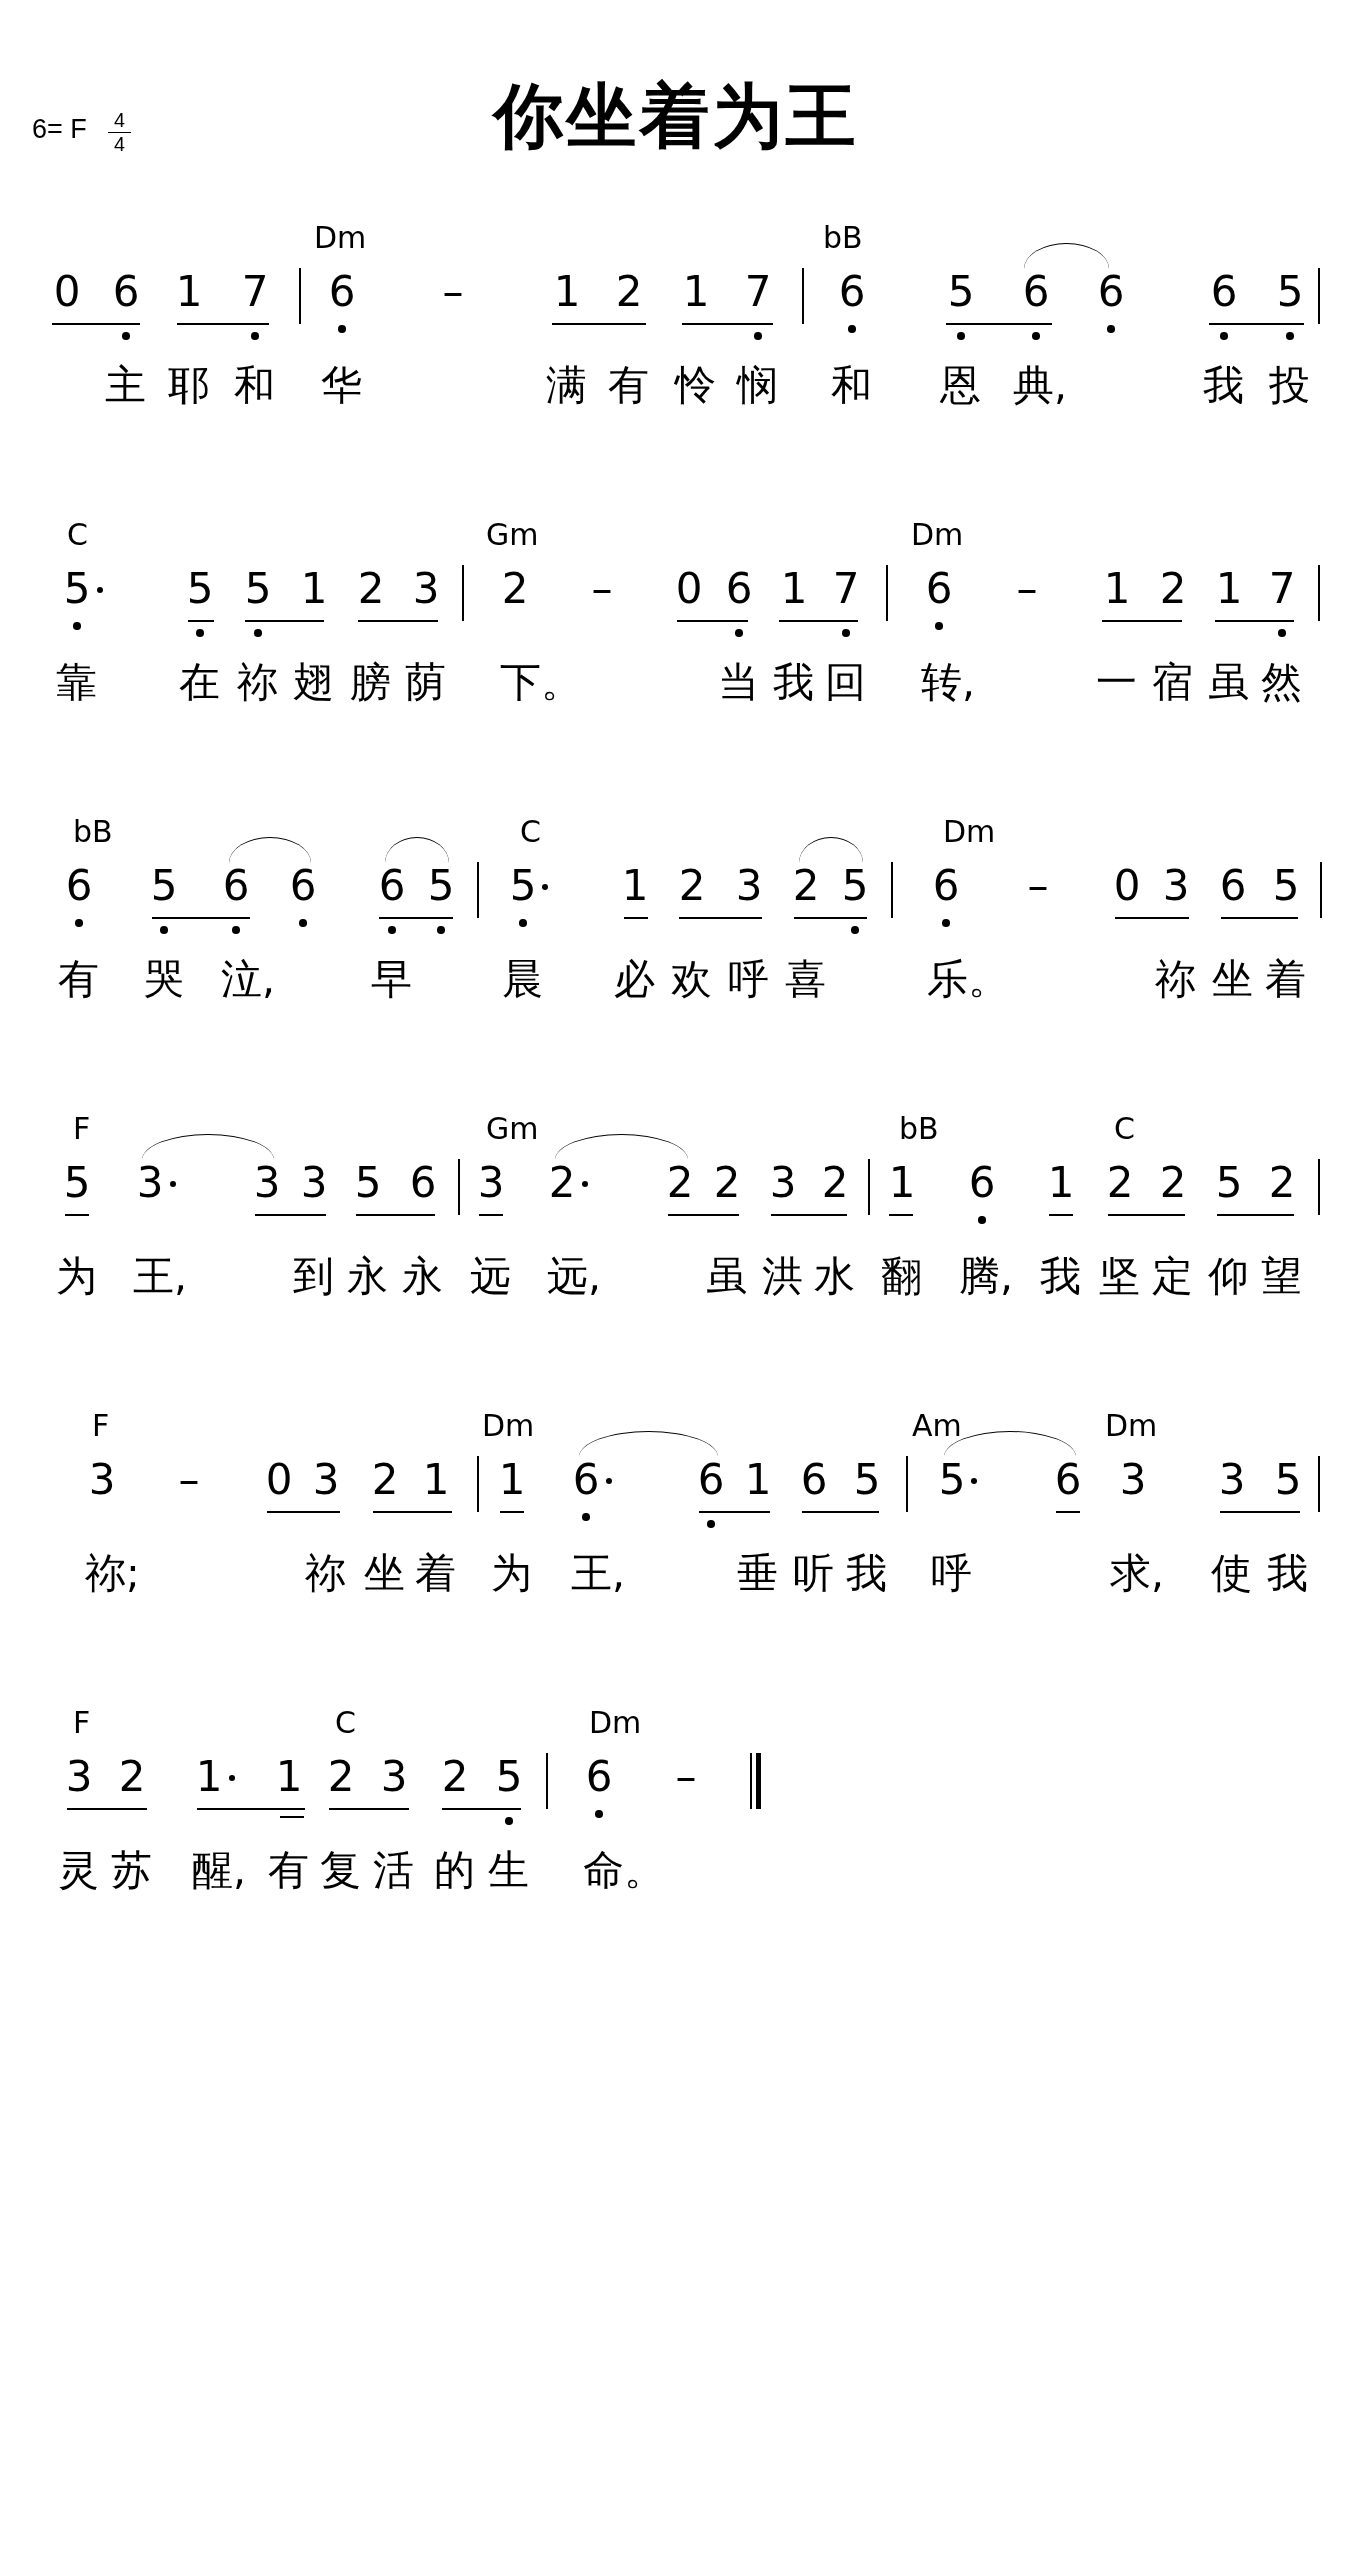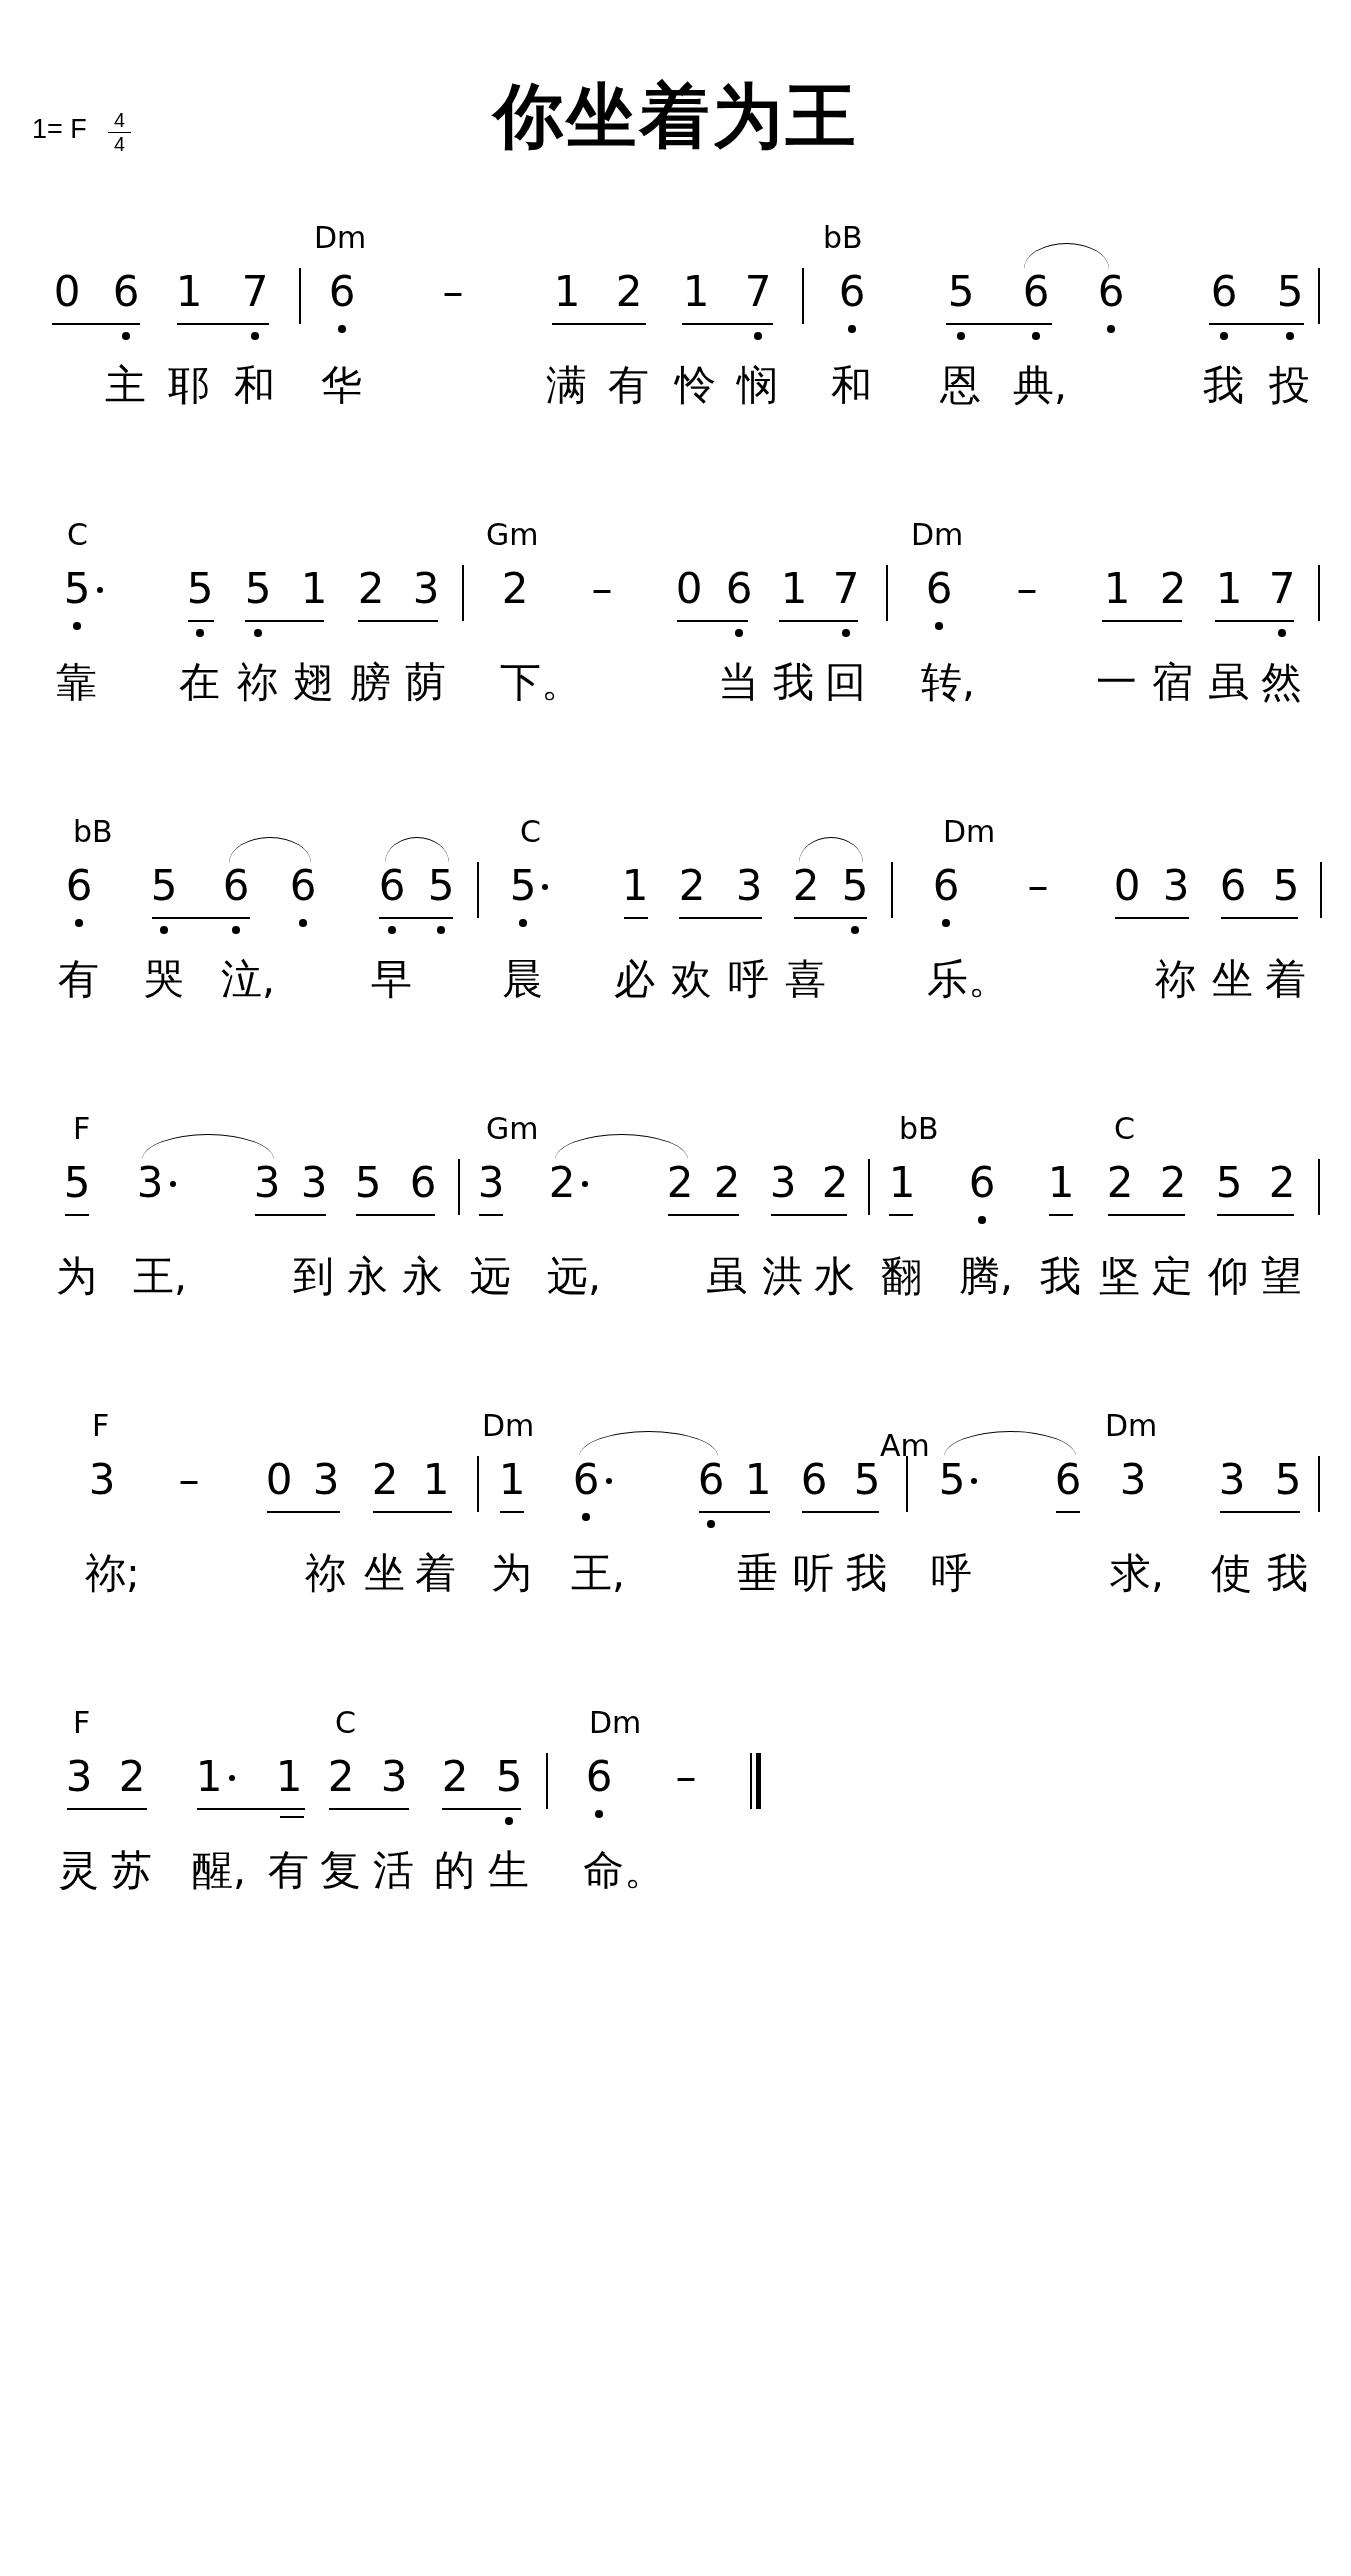"1= F" div.key { text: 1 -> 6 }
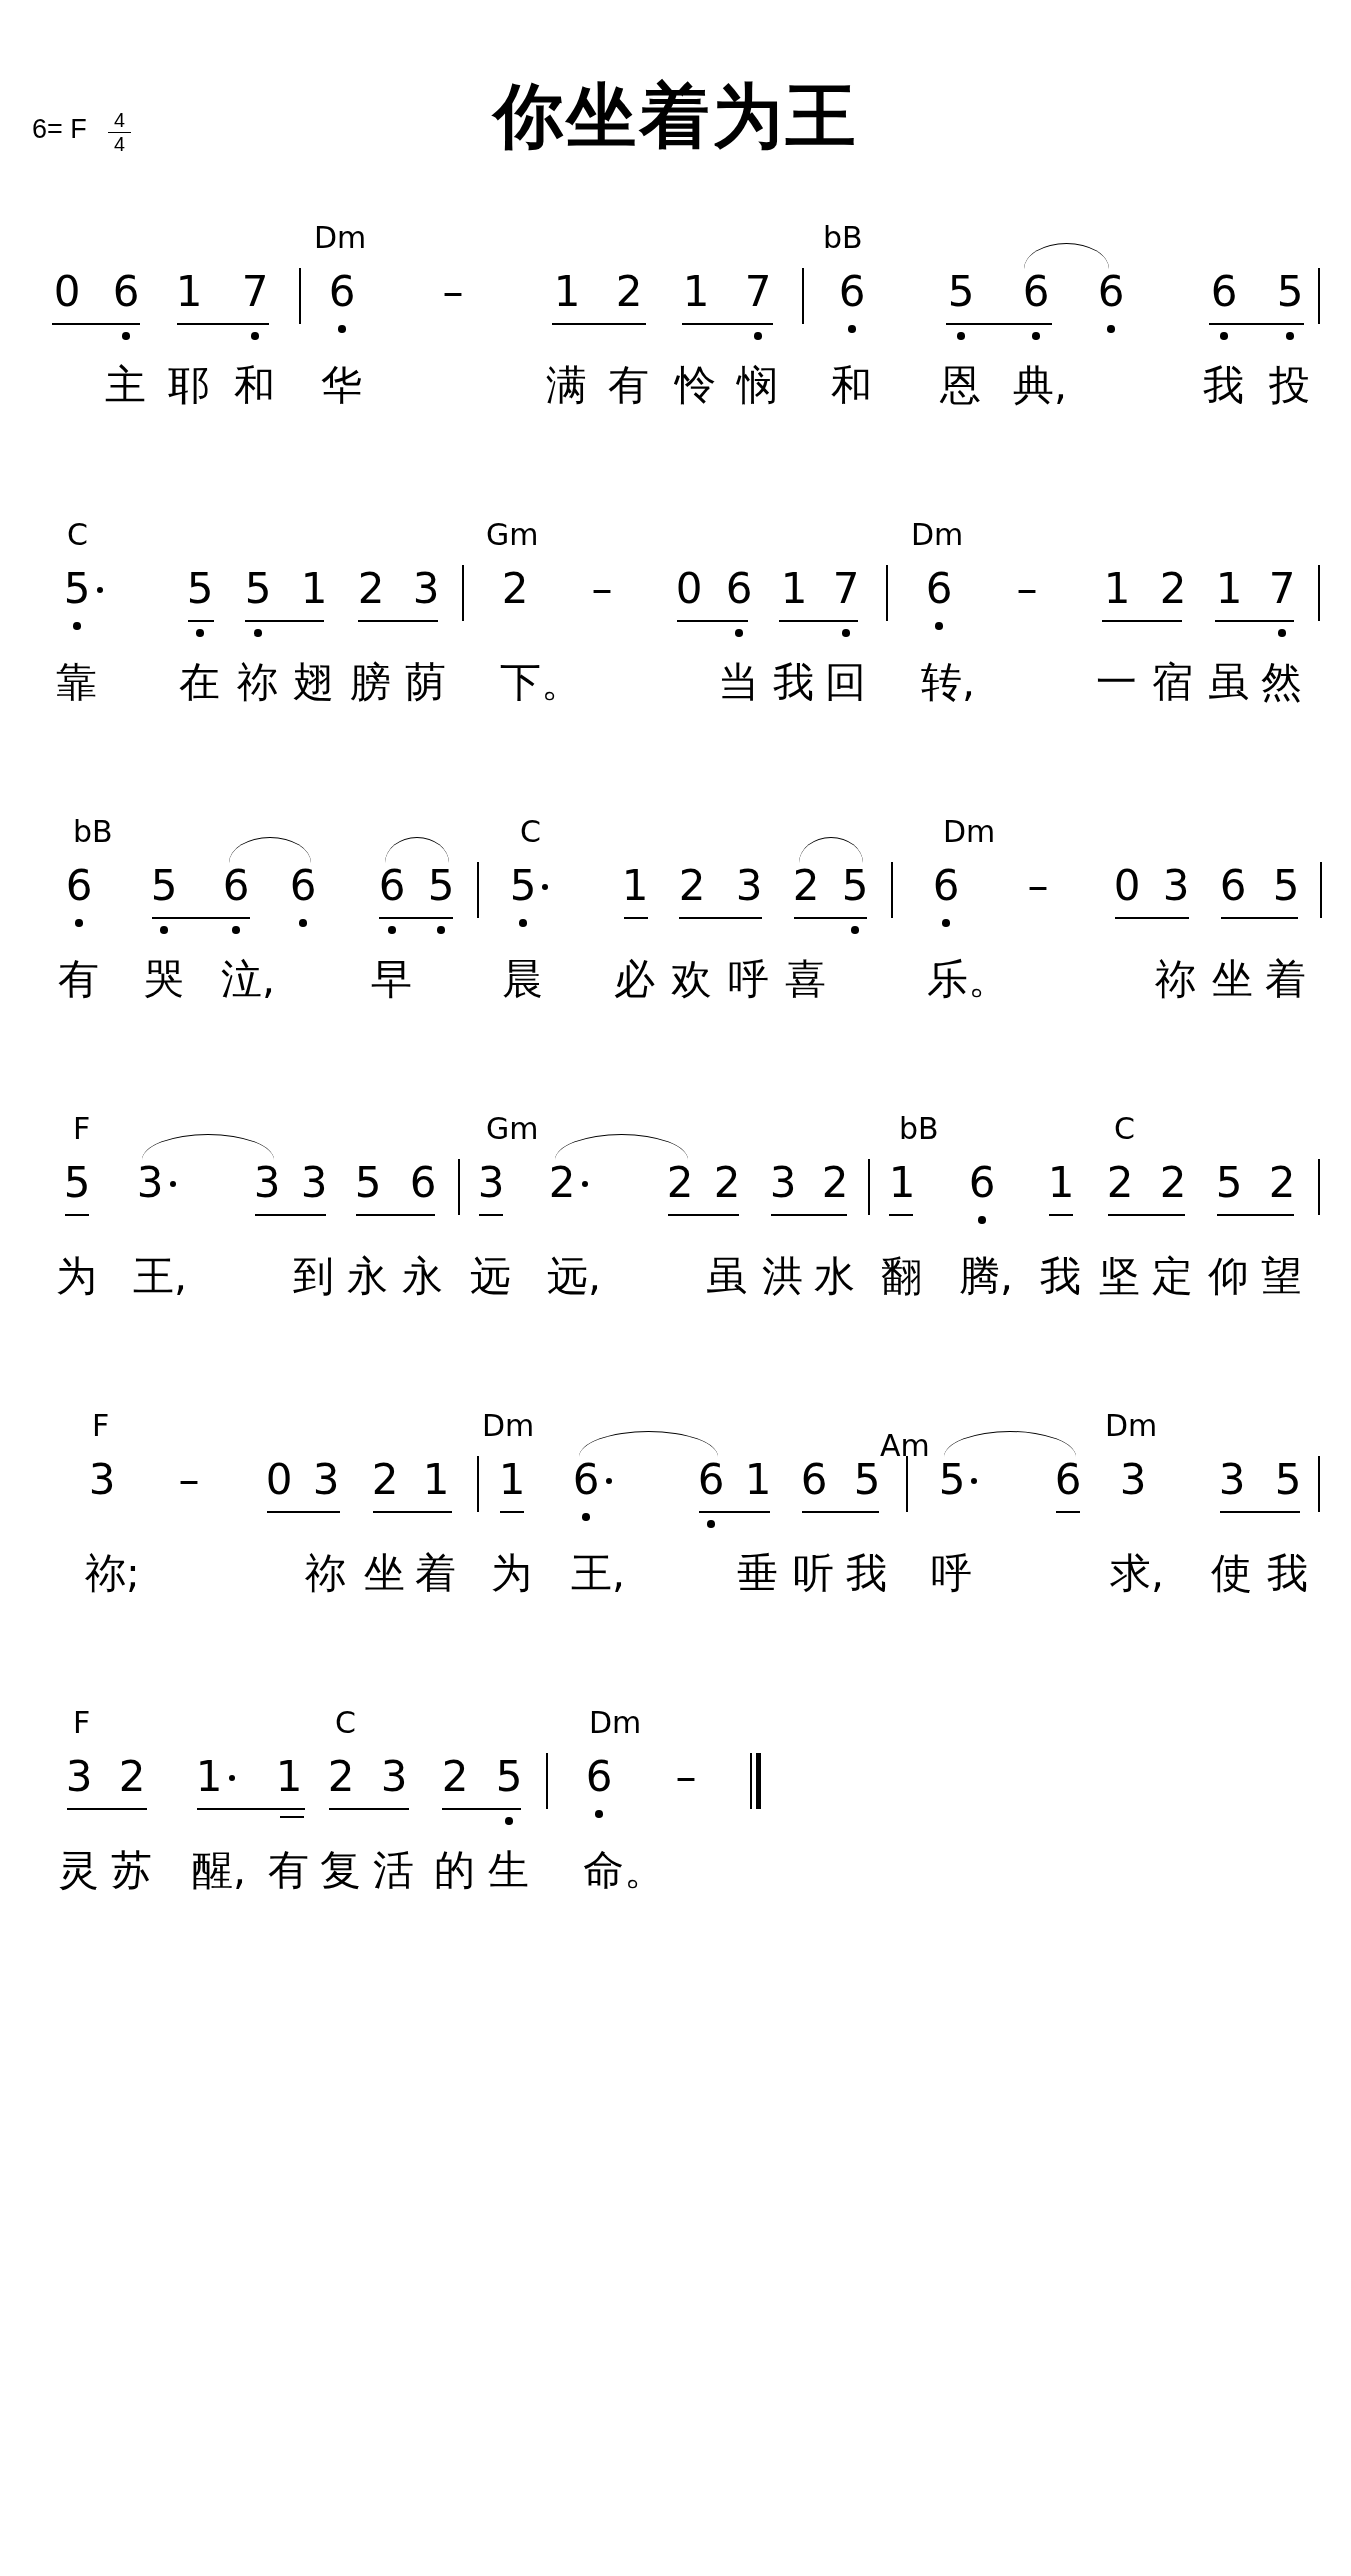"Am" div.chord { left: 883px -> 915px; margin-top: 20px -> none }
